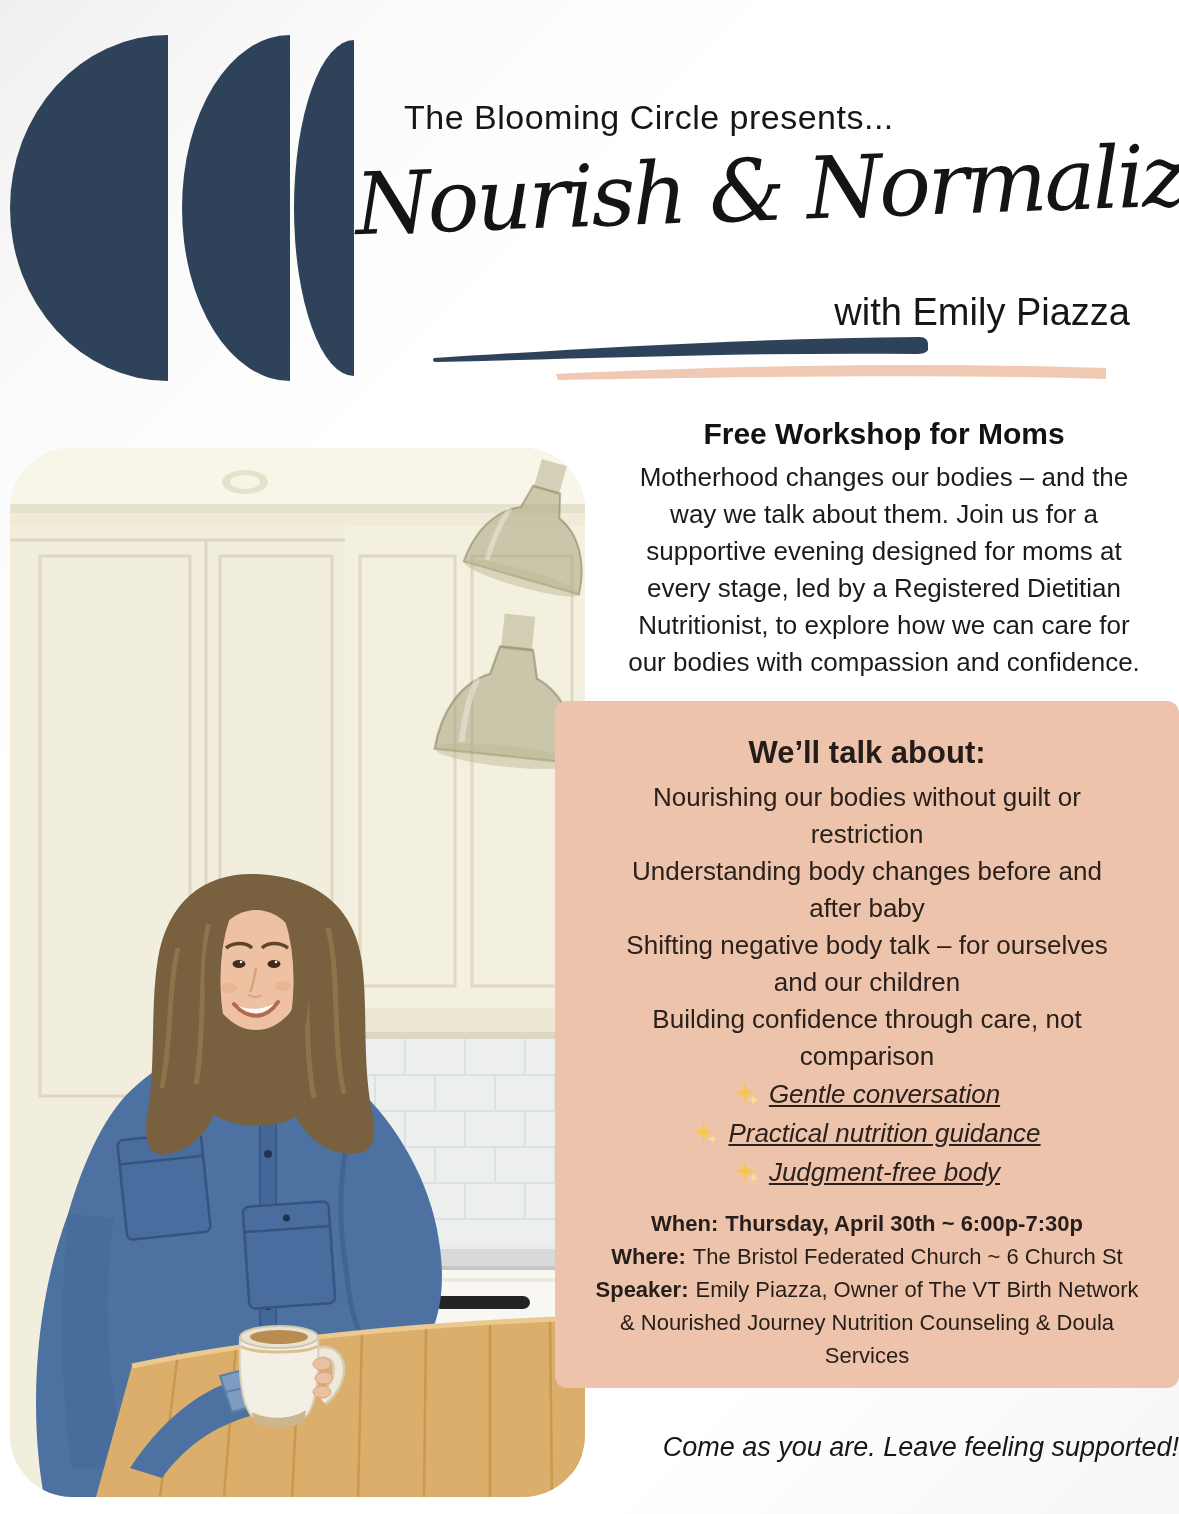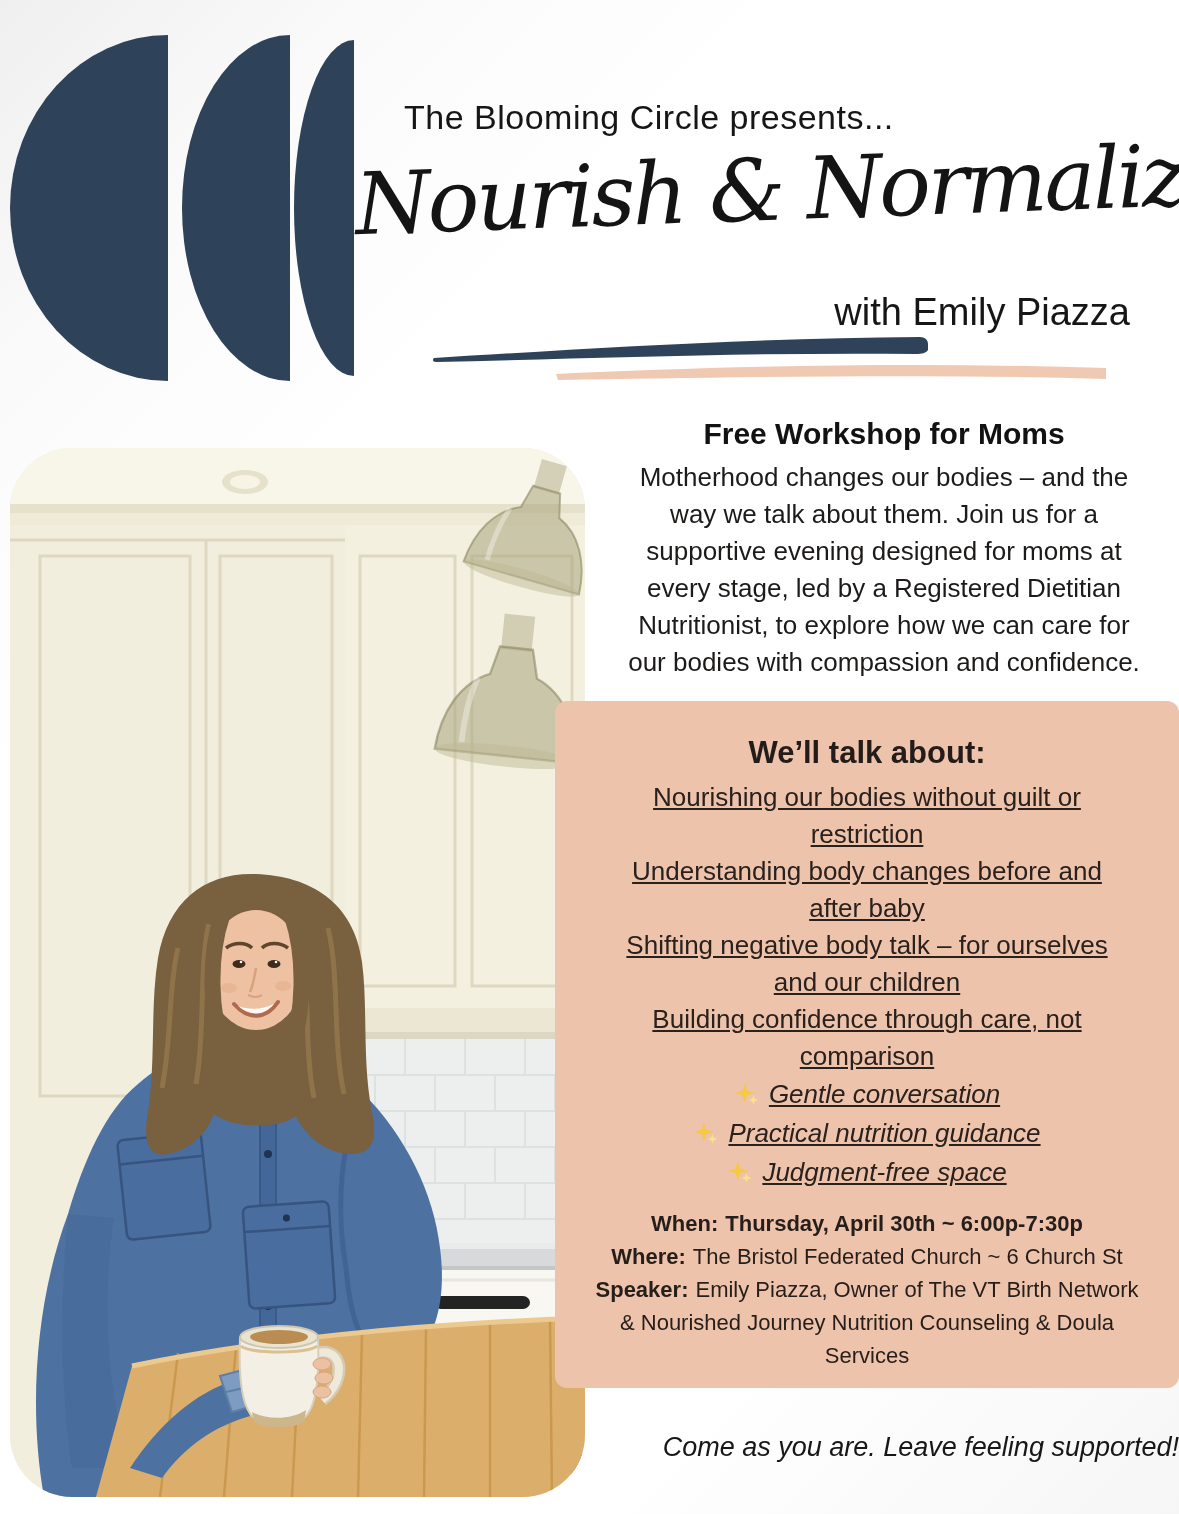"Nourishing our bodies without guilt" .talk-line { text-decoration: underline -> none }
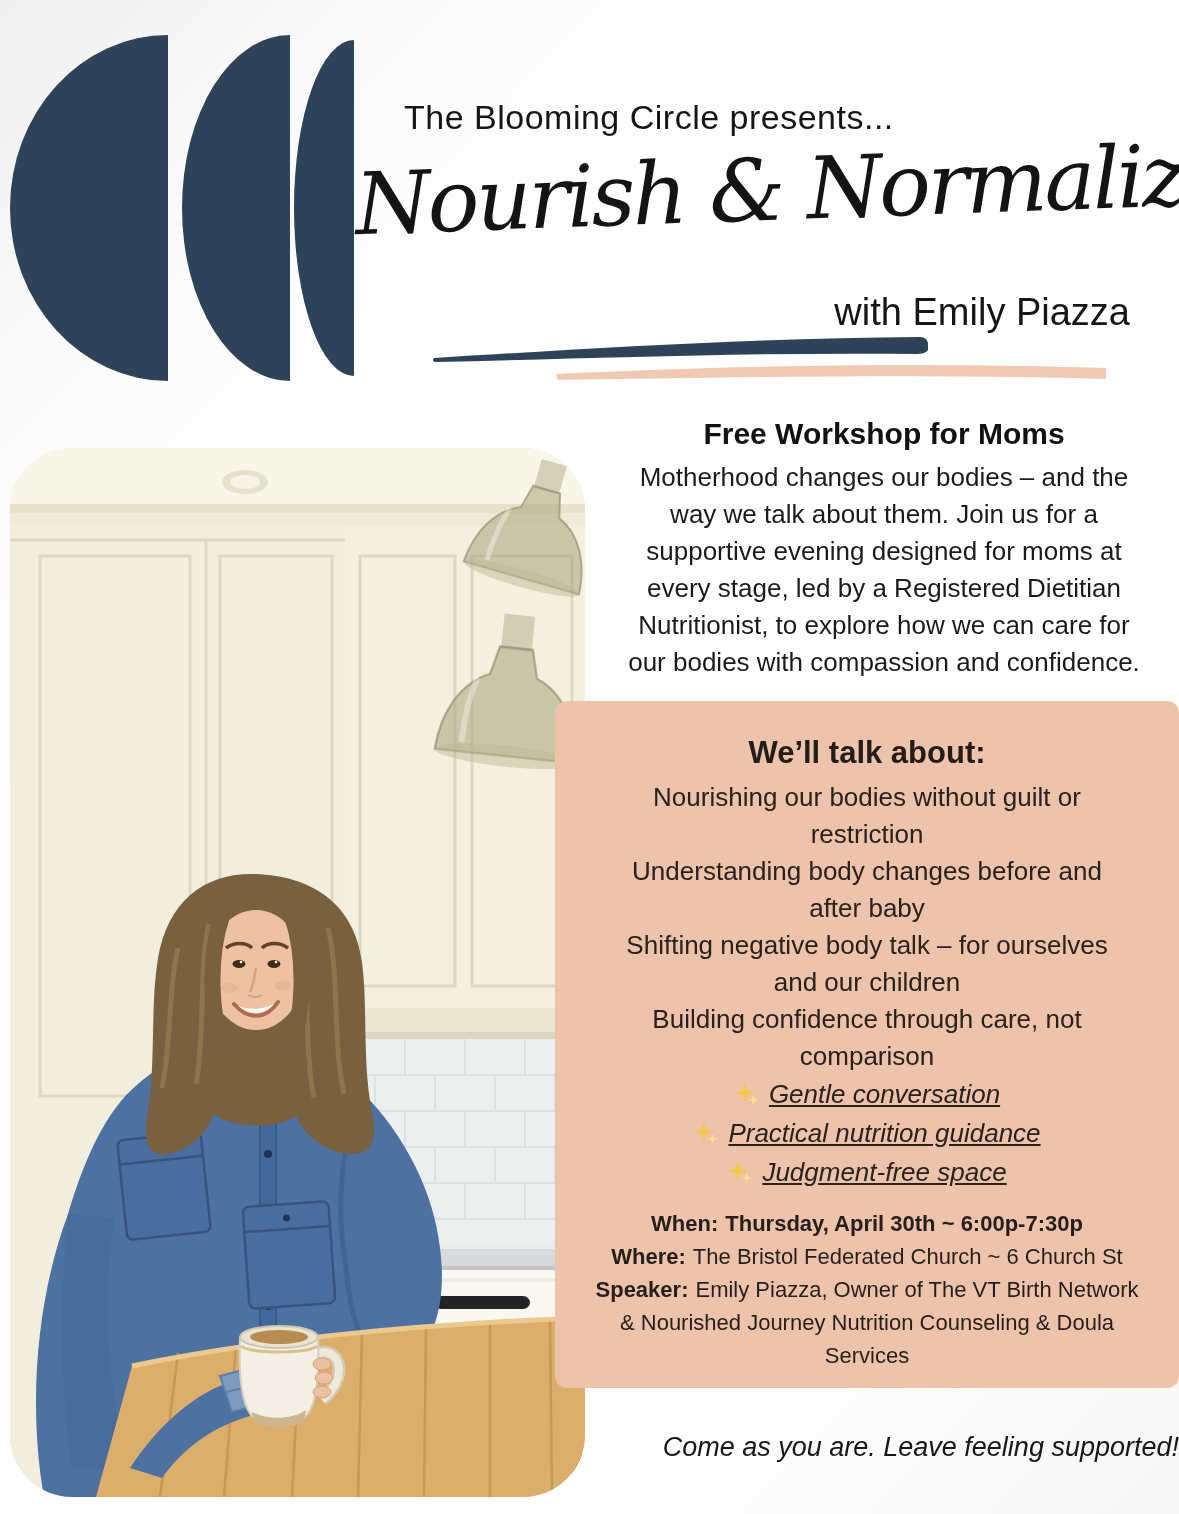"Judgment-free space" span { text: space -> body }
